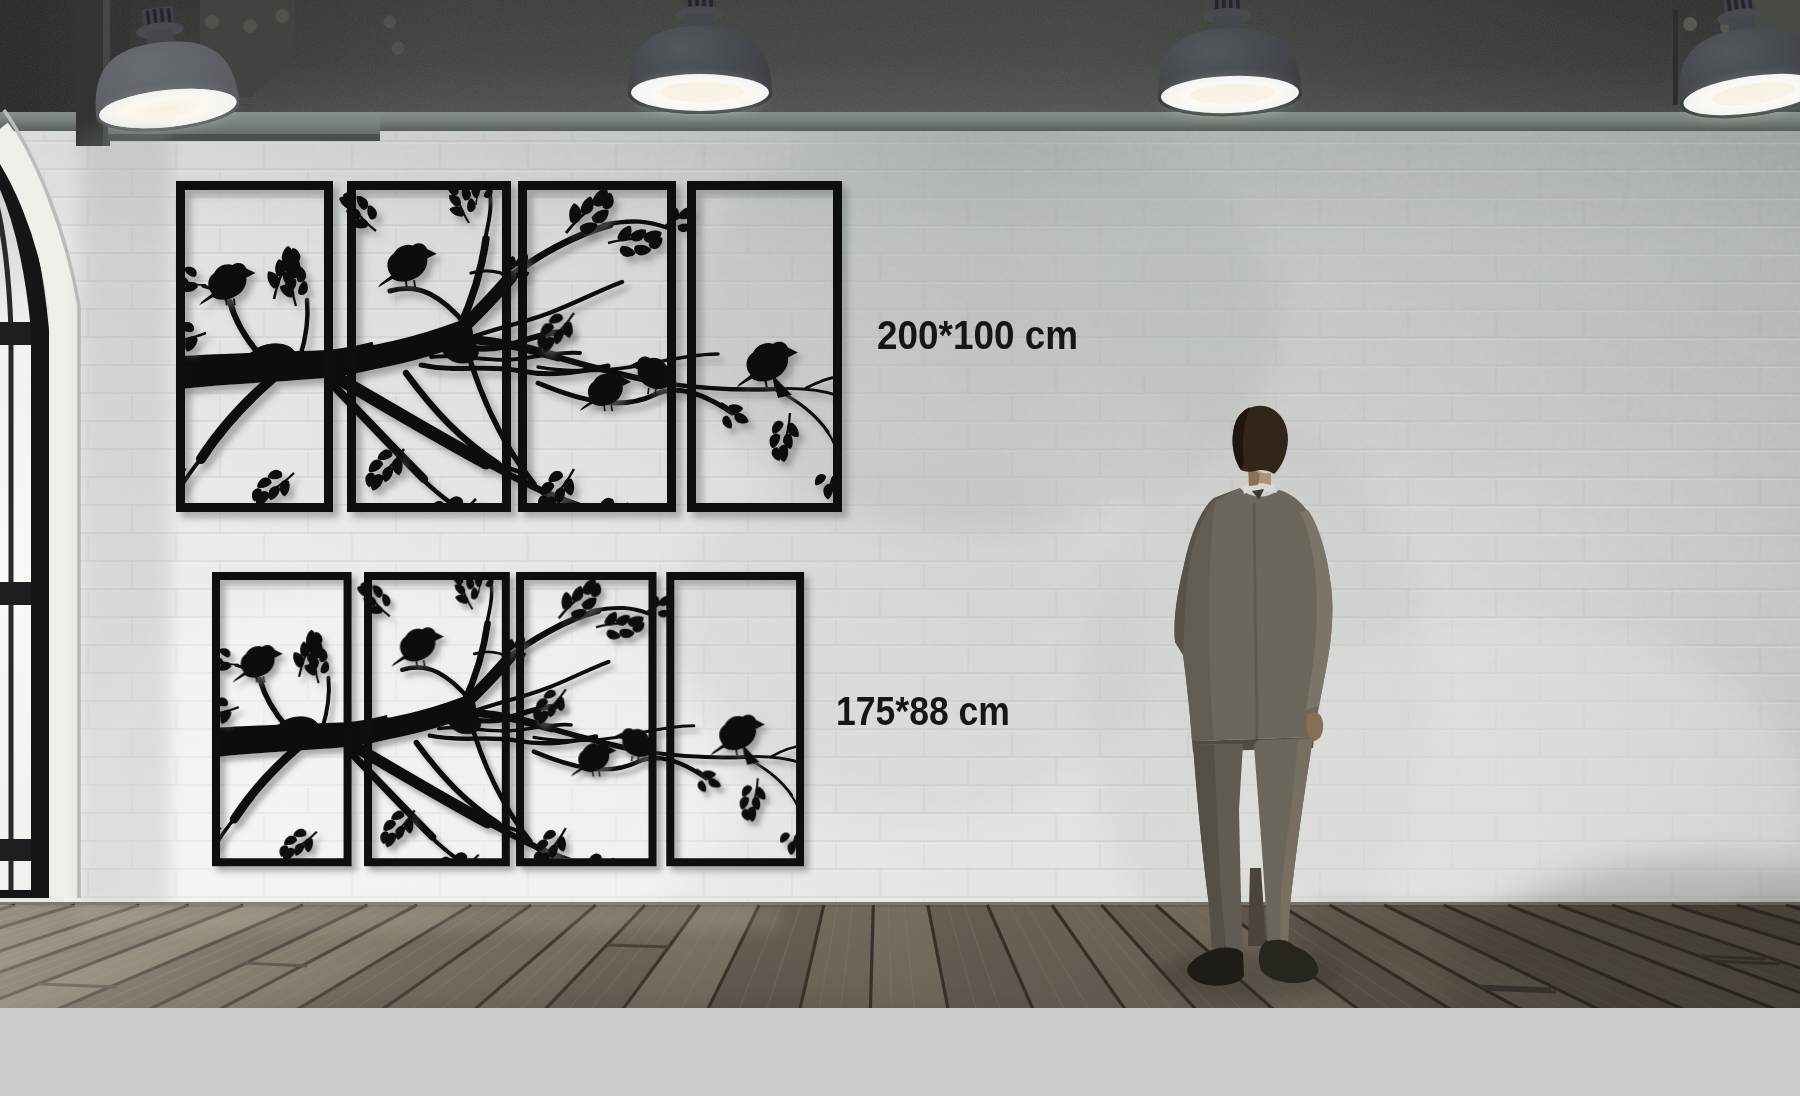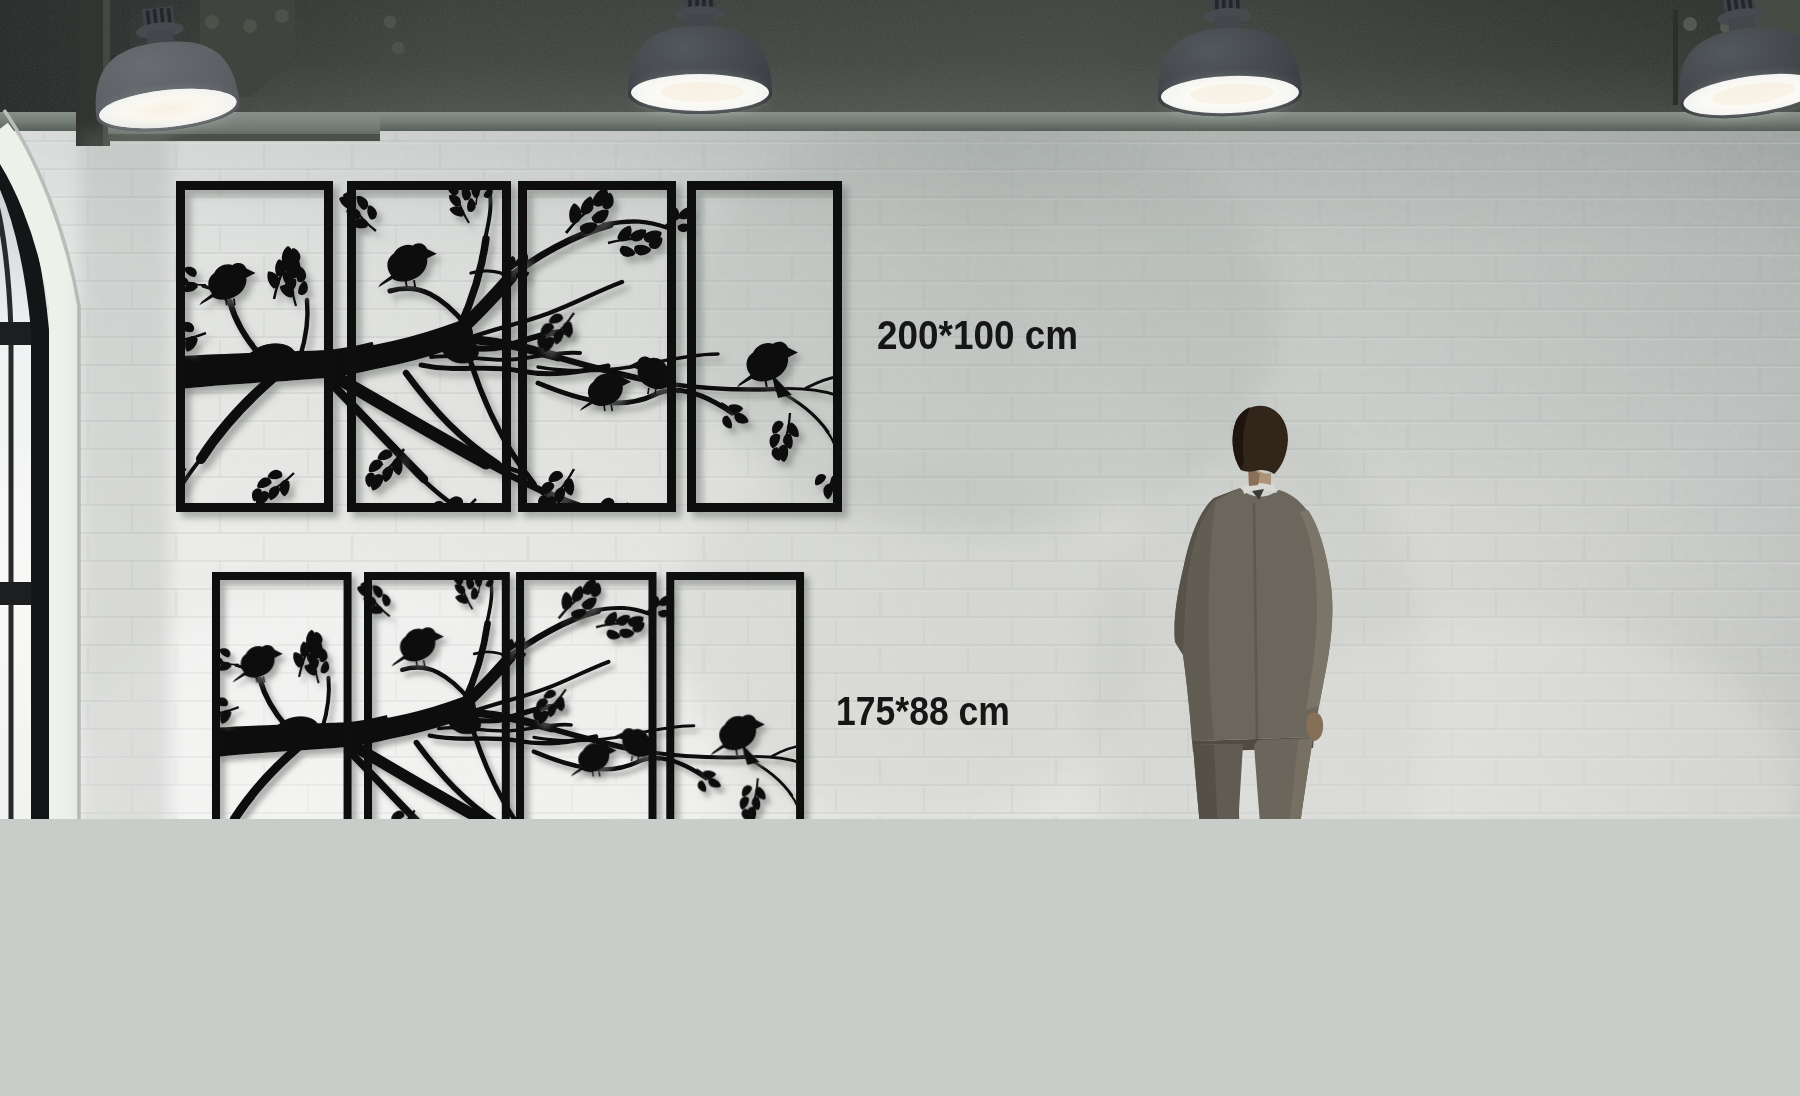"200*100 cm" #scene { height: 819px -> 1008px }
